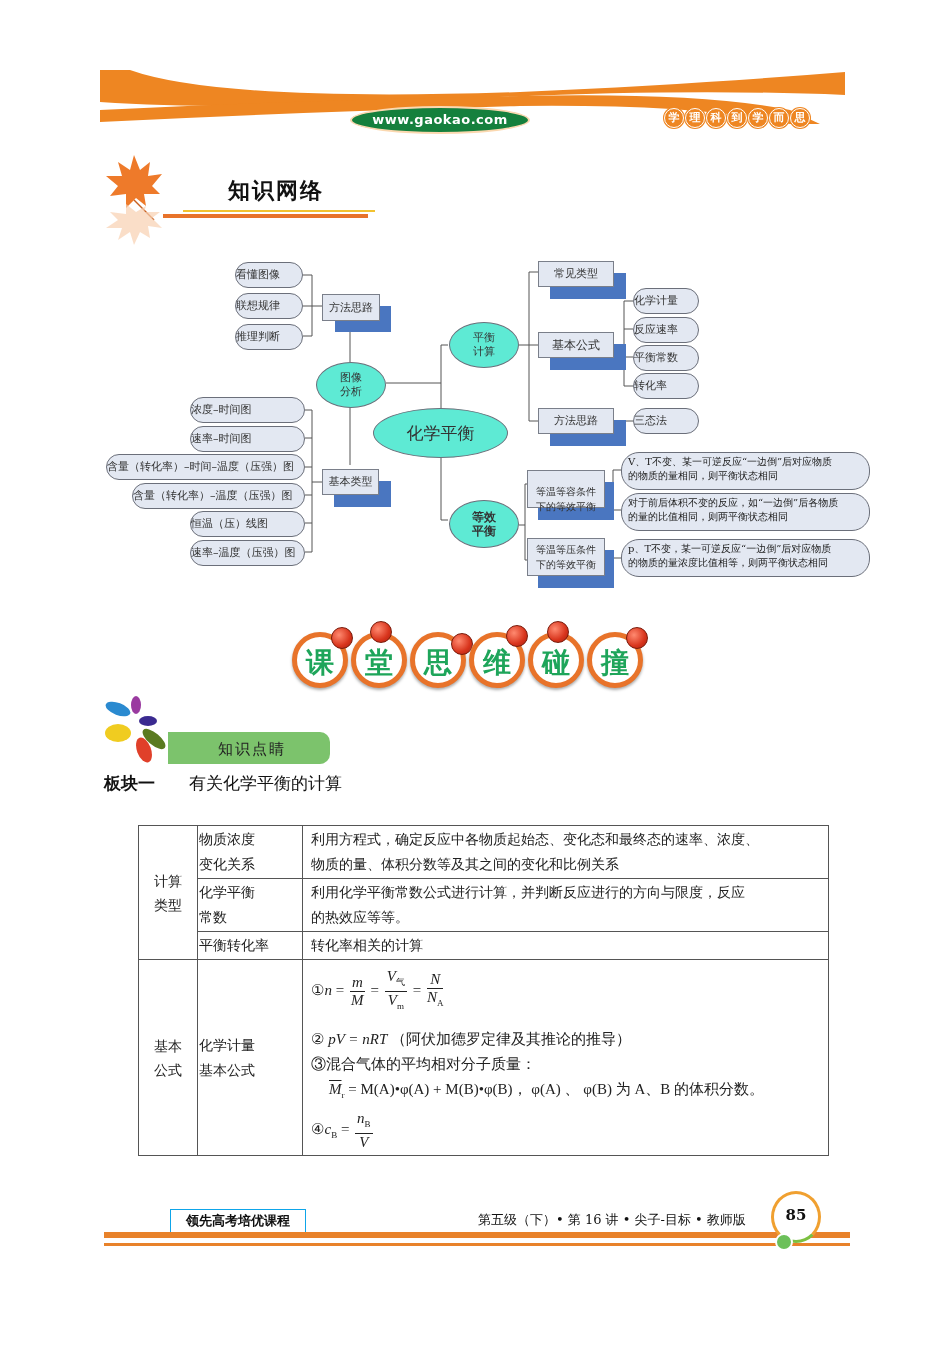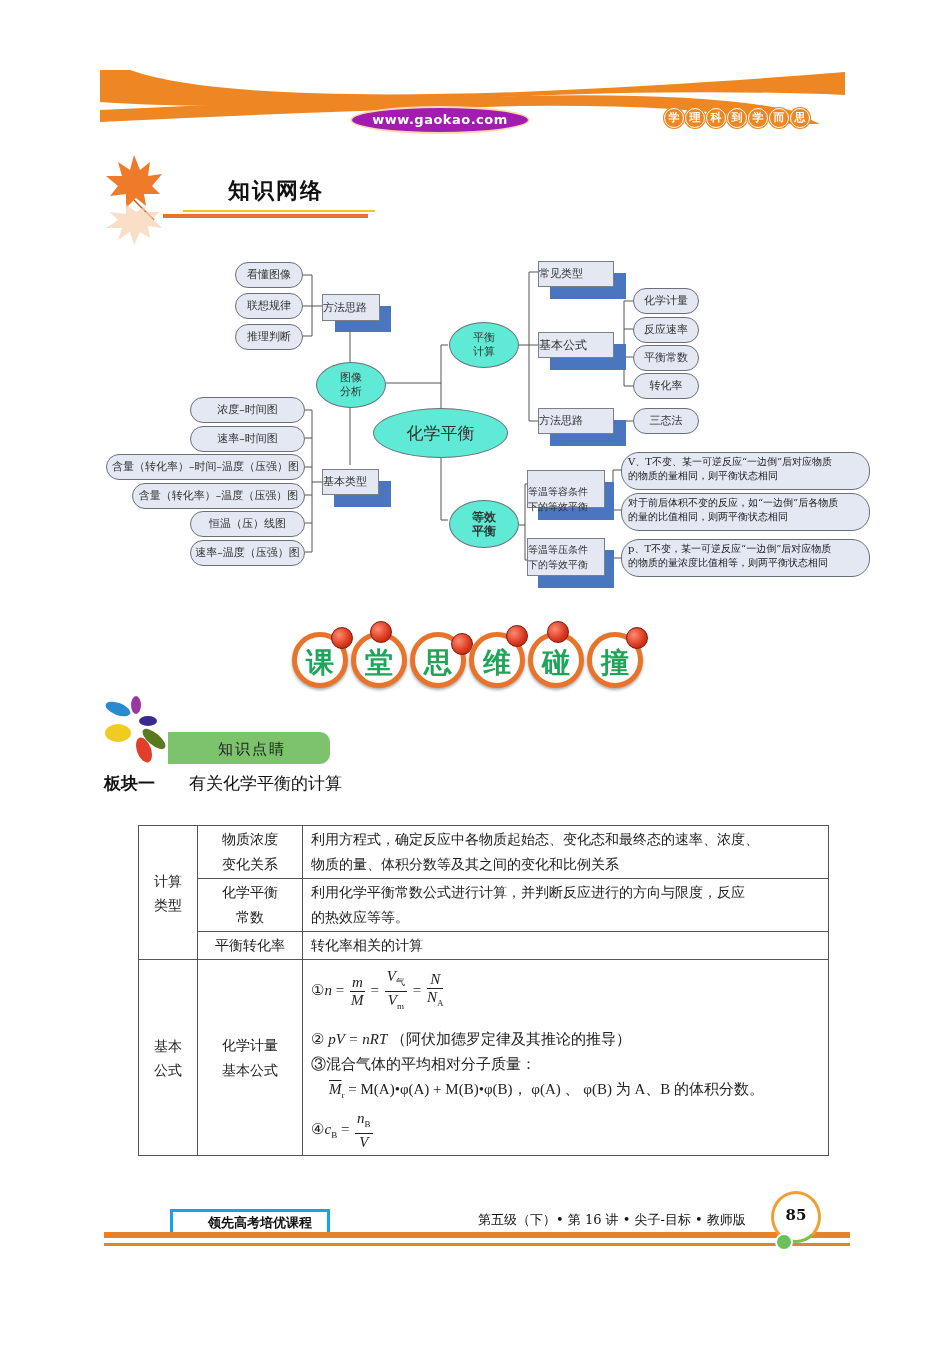"www.gaokao.com" .url-pill { background: #a21caf -> #15803d }
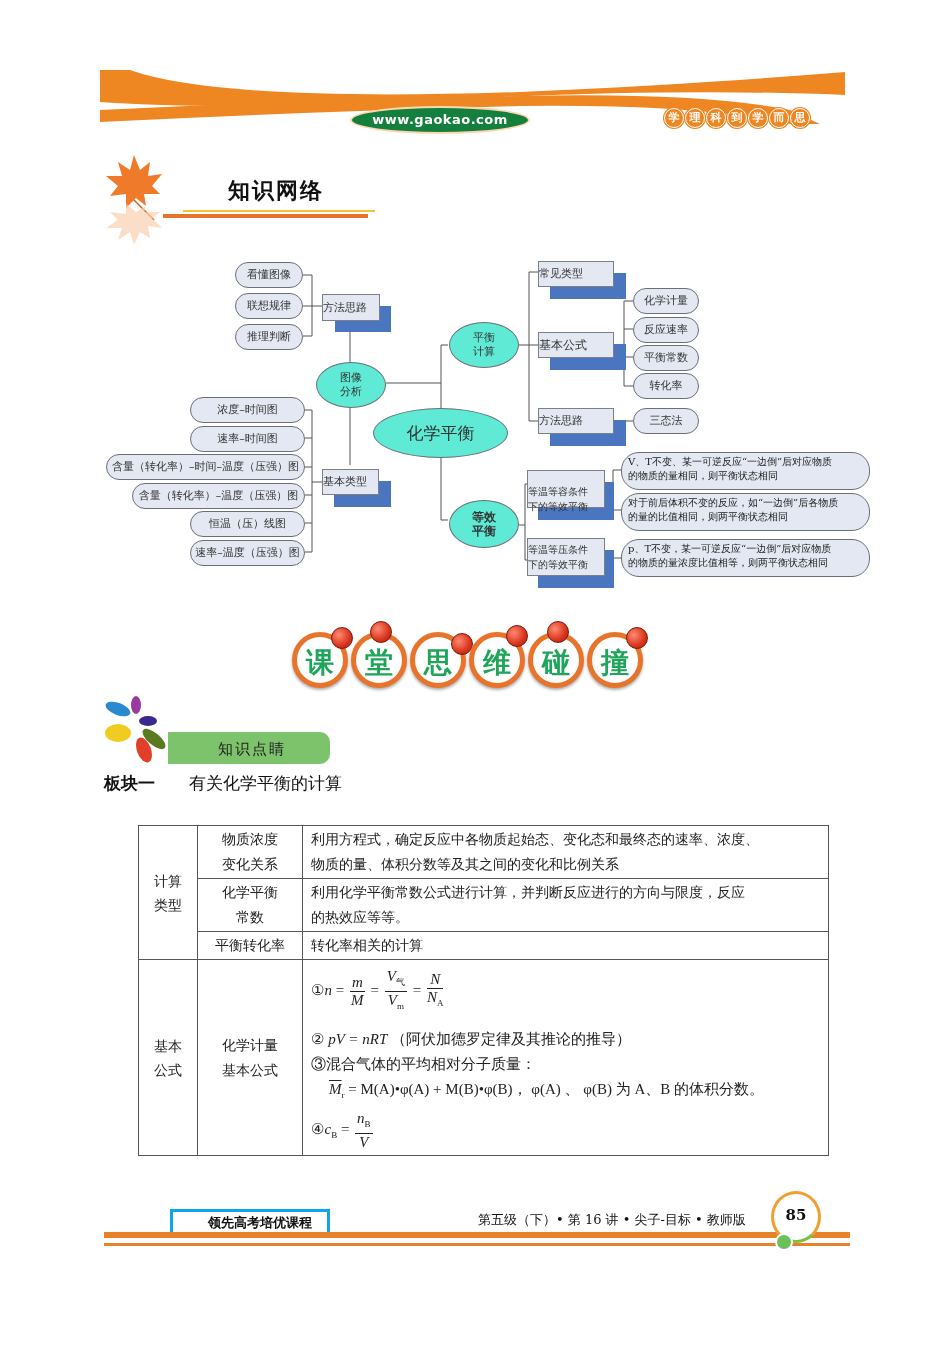"看懂图像" .pill { text-align: center -> left }
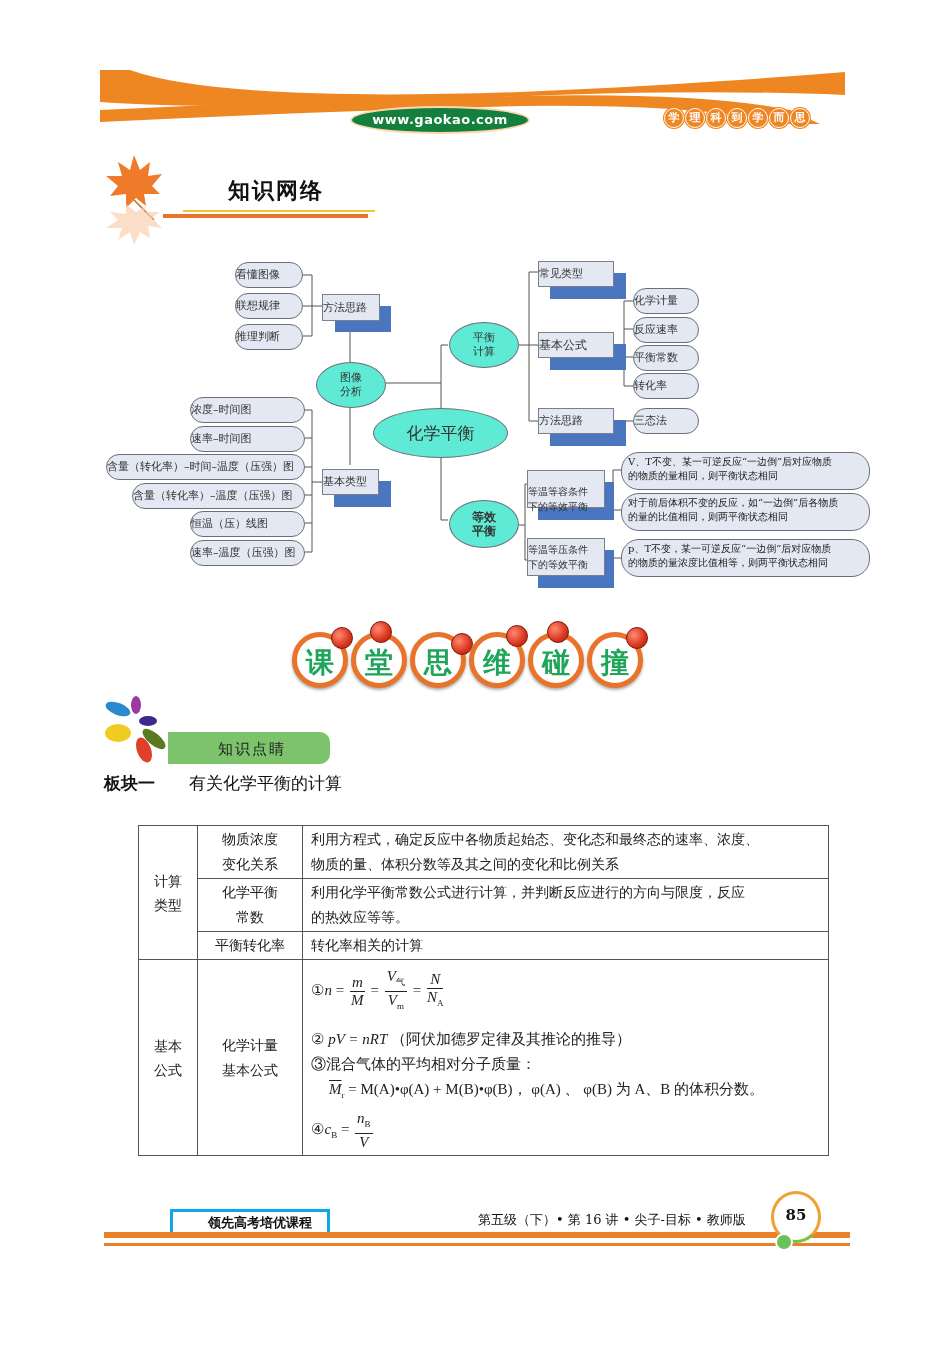"常见类型" .box { text-align: left -> center }
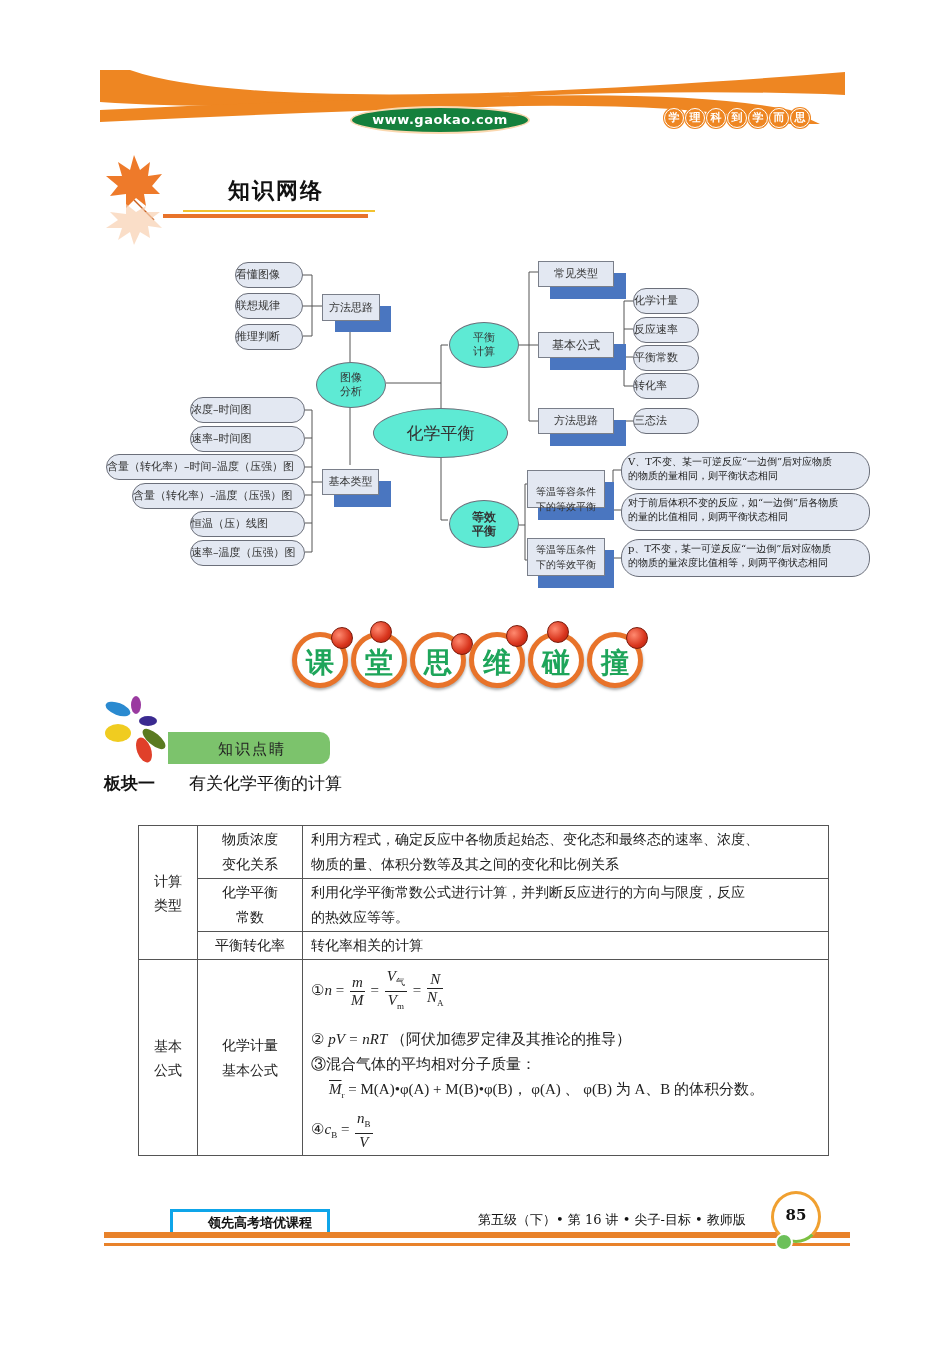"物质浓度" .c2 { text-align: center -> left }
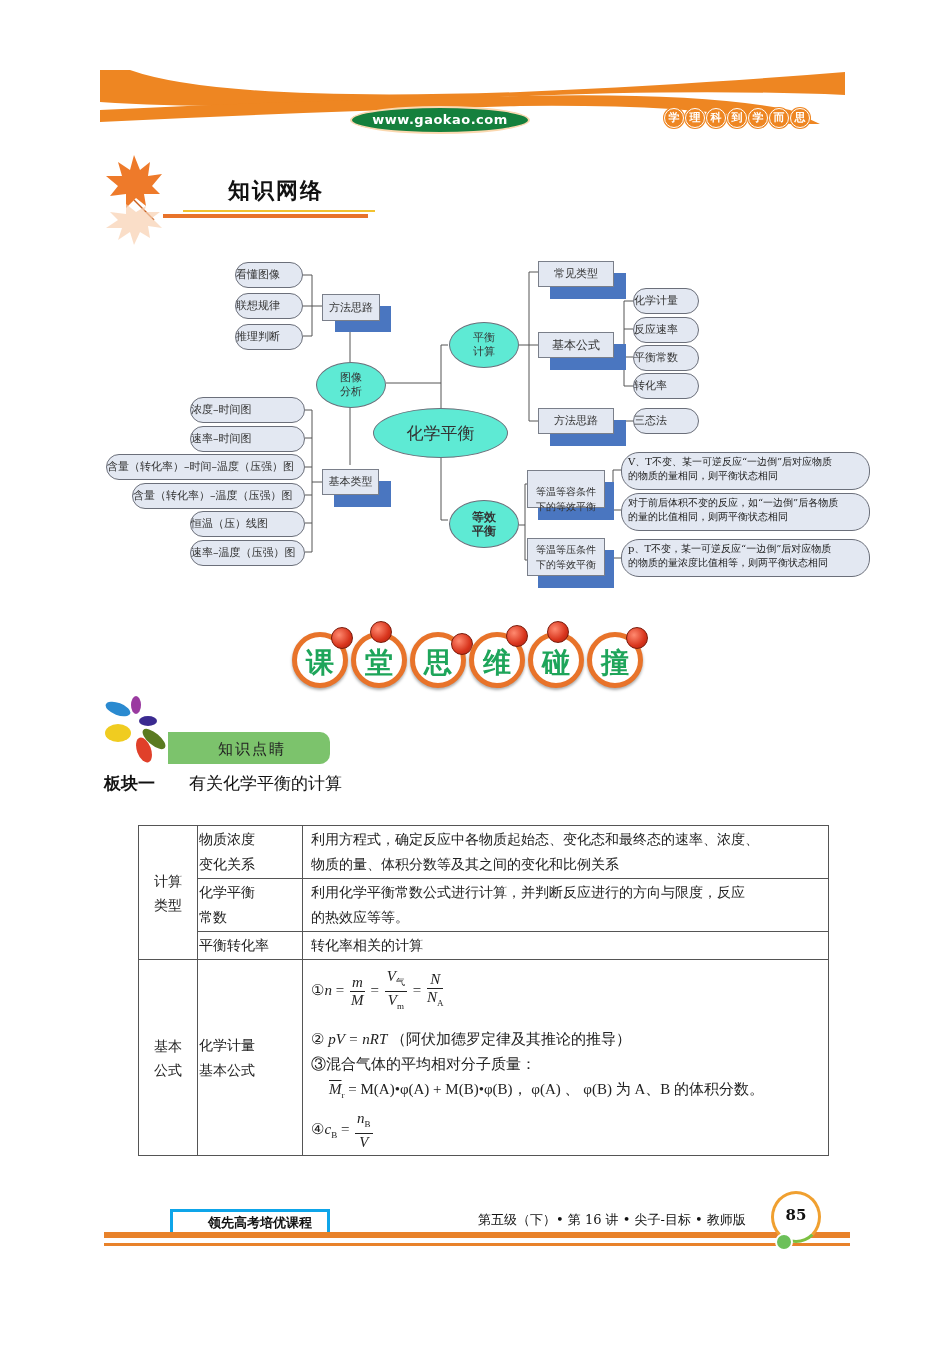"领先高考培优课程" .ft-tag { border: 3px solid #0ea5e9 -> 1px solid #0ea5e9; padding-left: 20px -> none }
